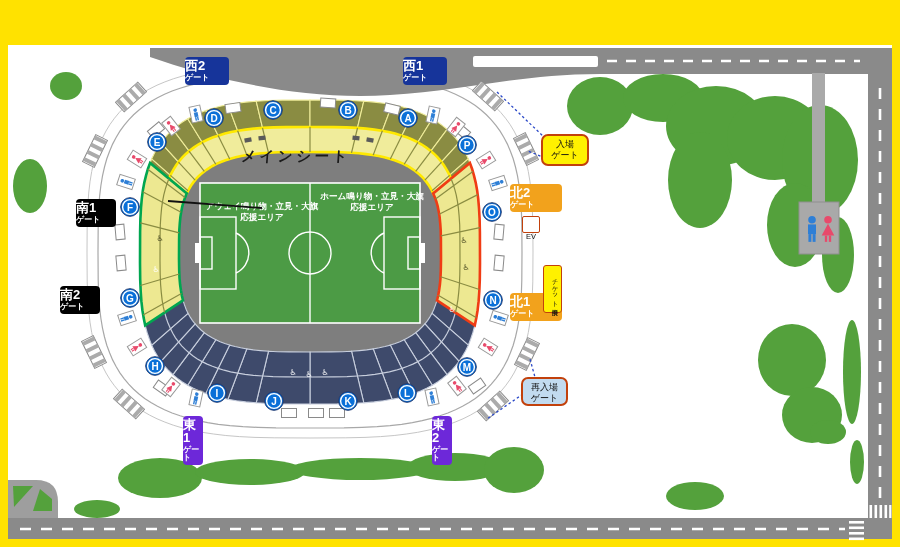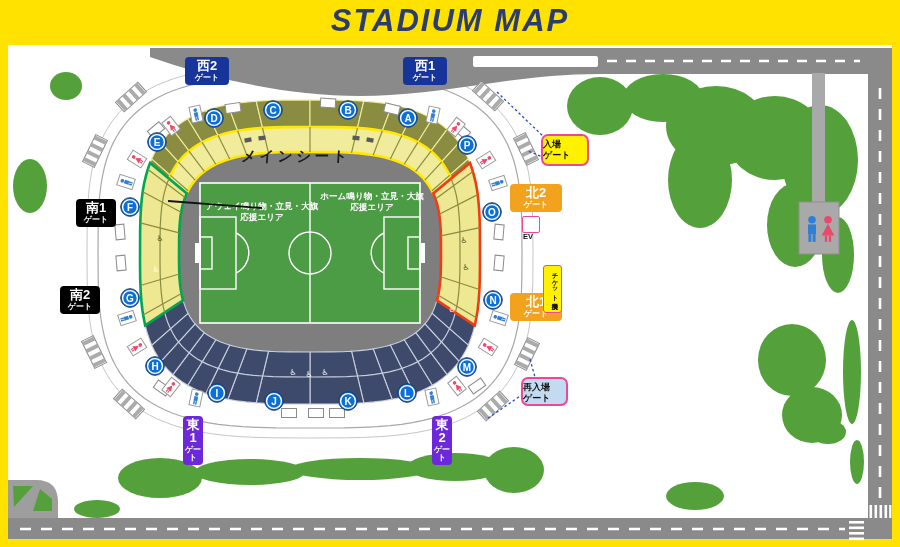"STADIUM MAP" div.page-title { html: <div>STADIUM MAP</div> -> none }
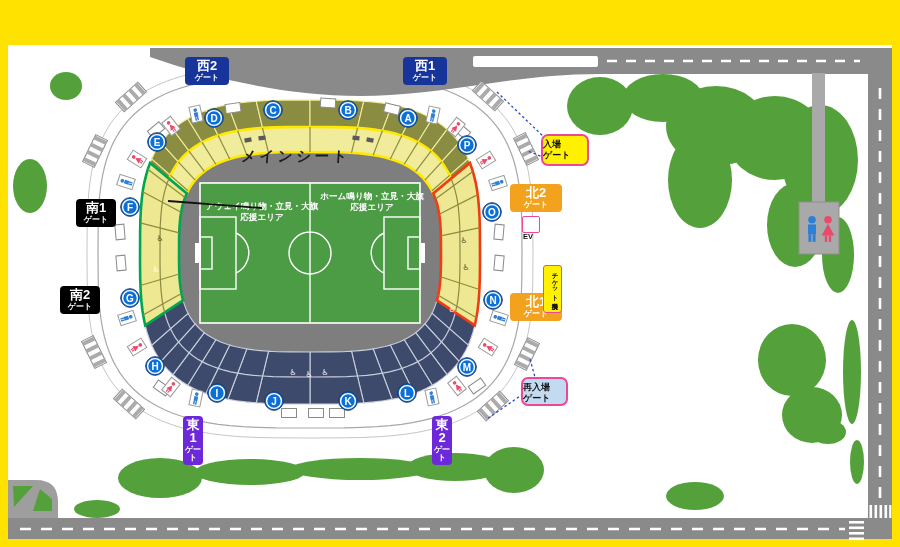"西2" .gate { text-align: center -> left }
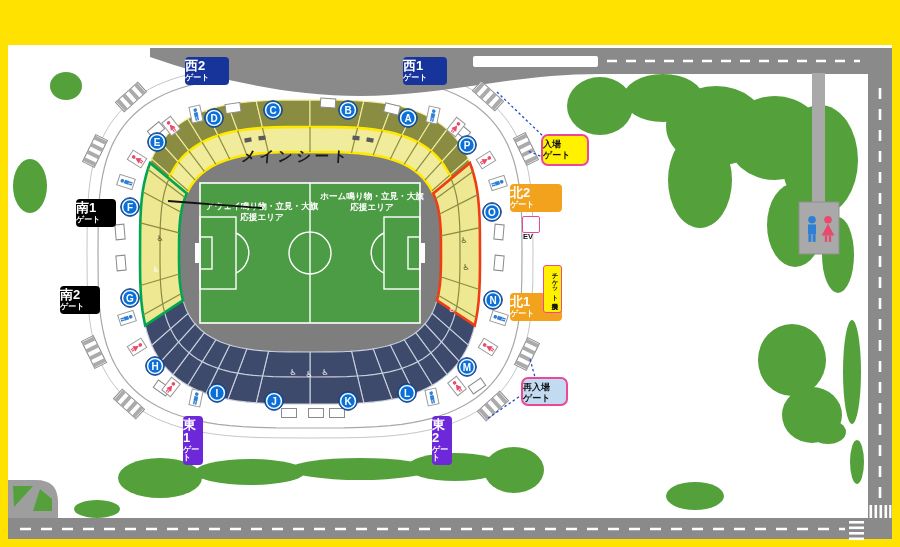"入場" .plate { border: 2px solid #ec4899 -> 2px solid #c2410c; font-weight: bold -> normal; text-align: left -> center }
